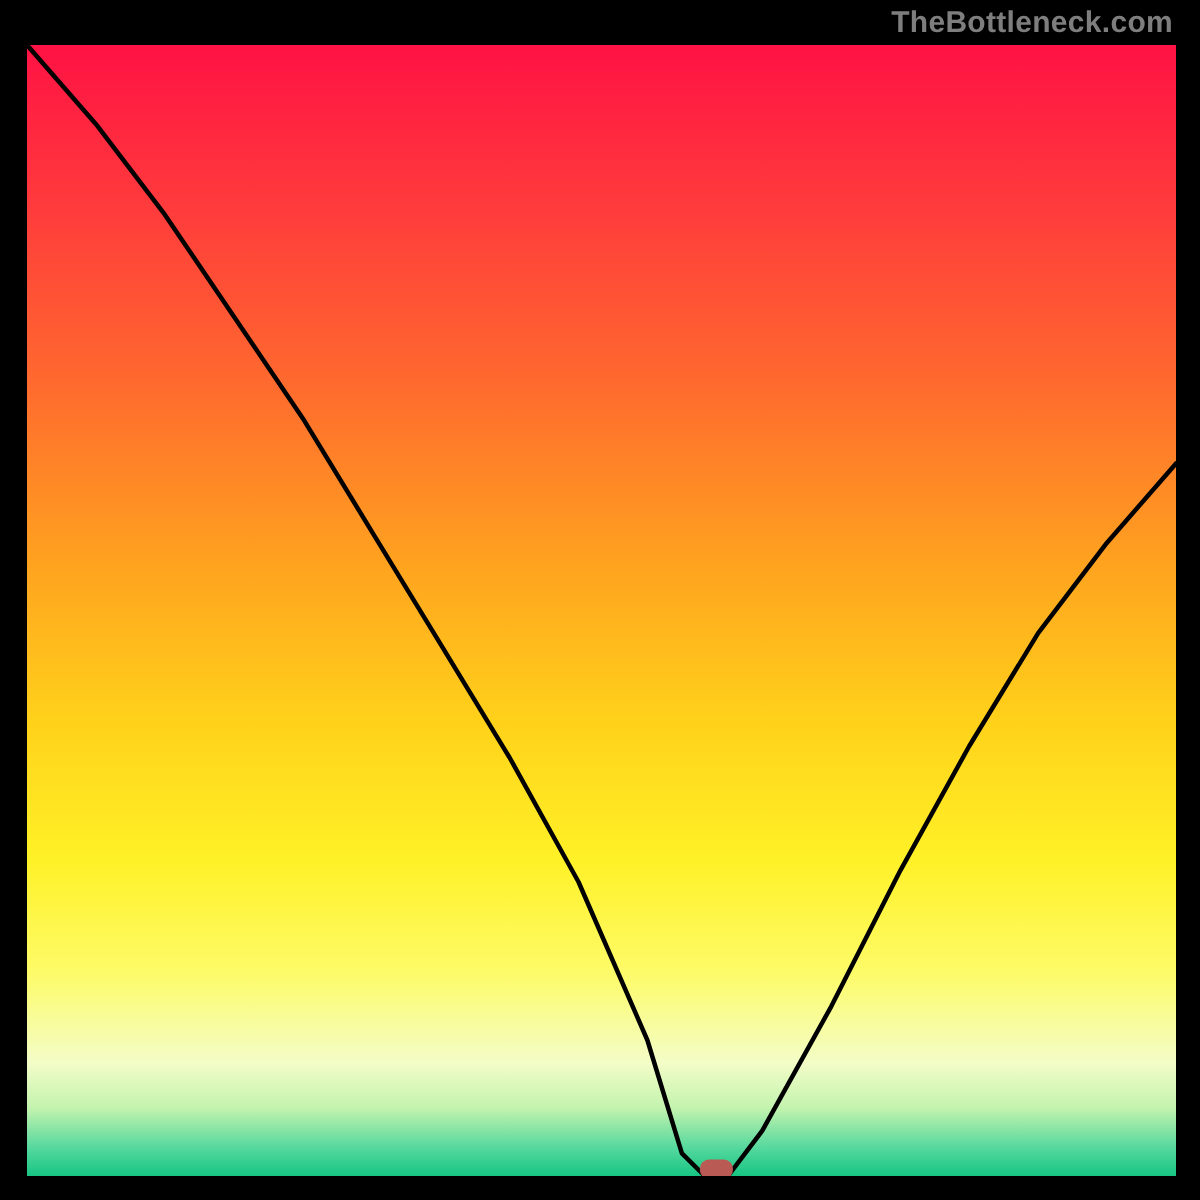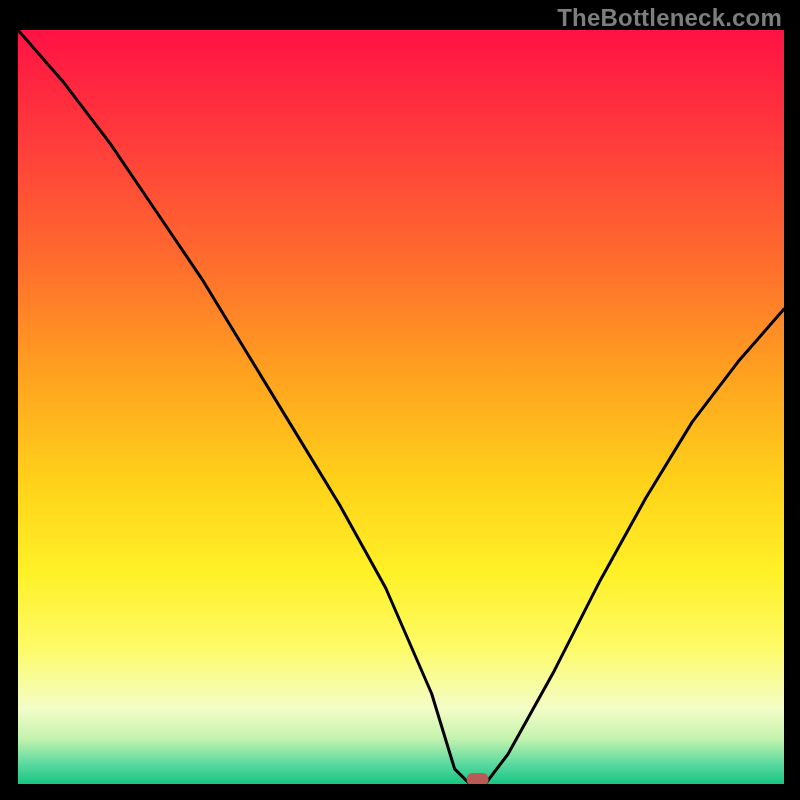"TheBottleneck.com" .watermark { font-size: 24px -> 20px }
